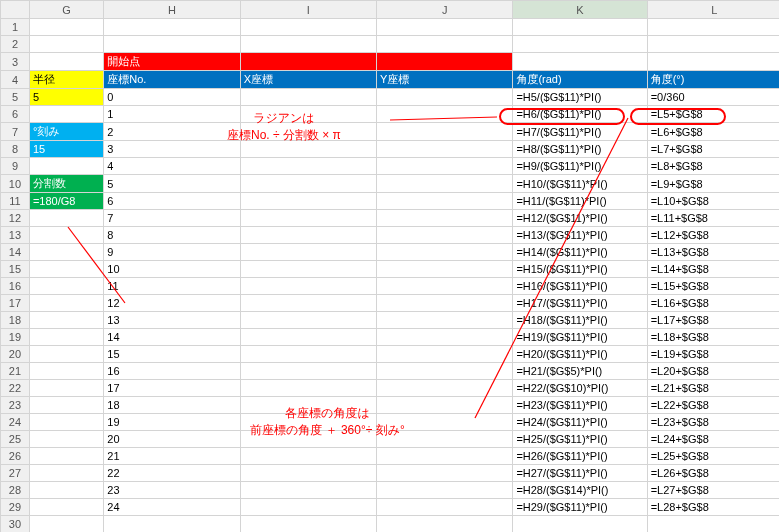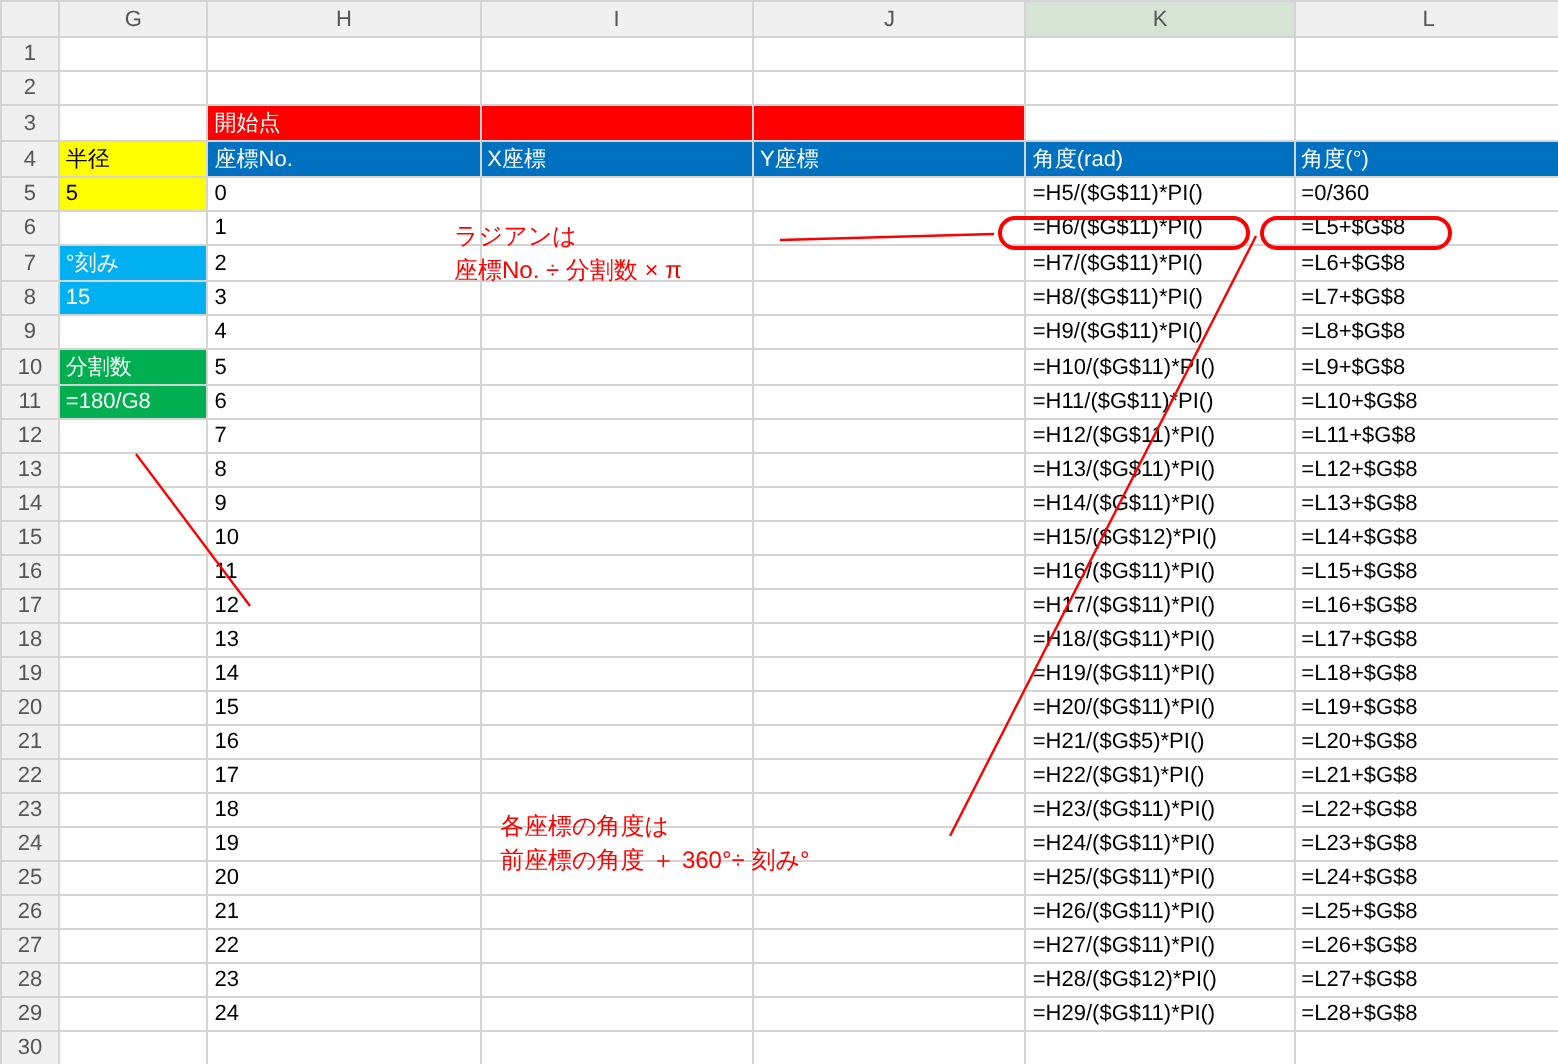"ラジアンは" .anno { text-align: none -> center }
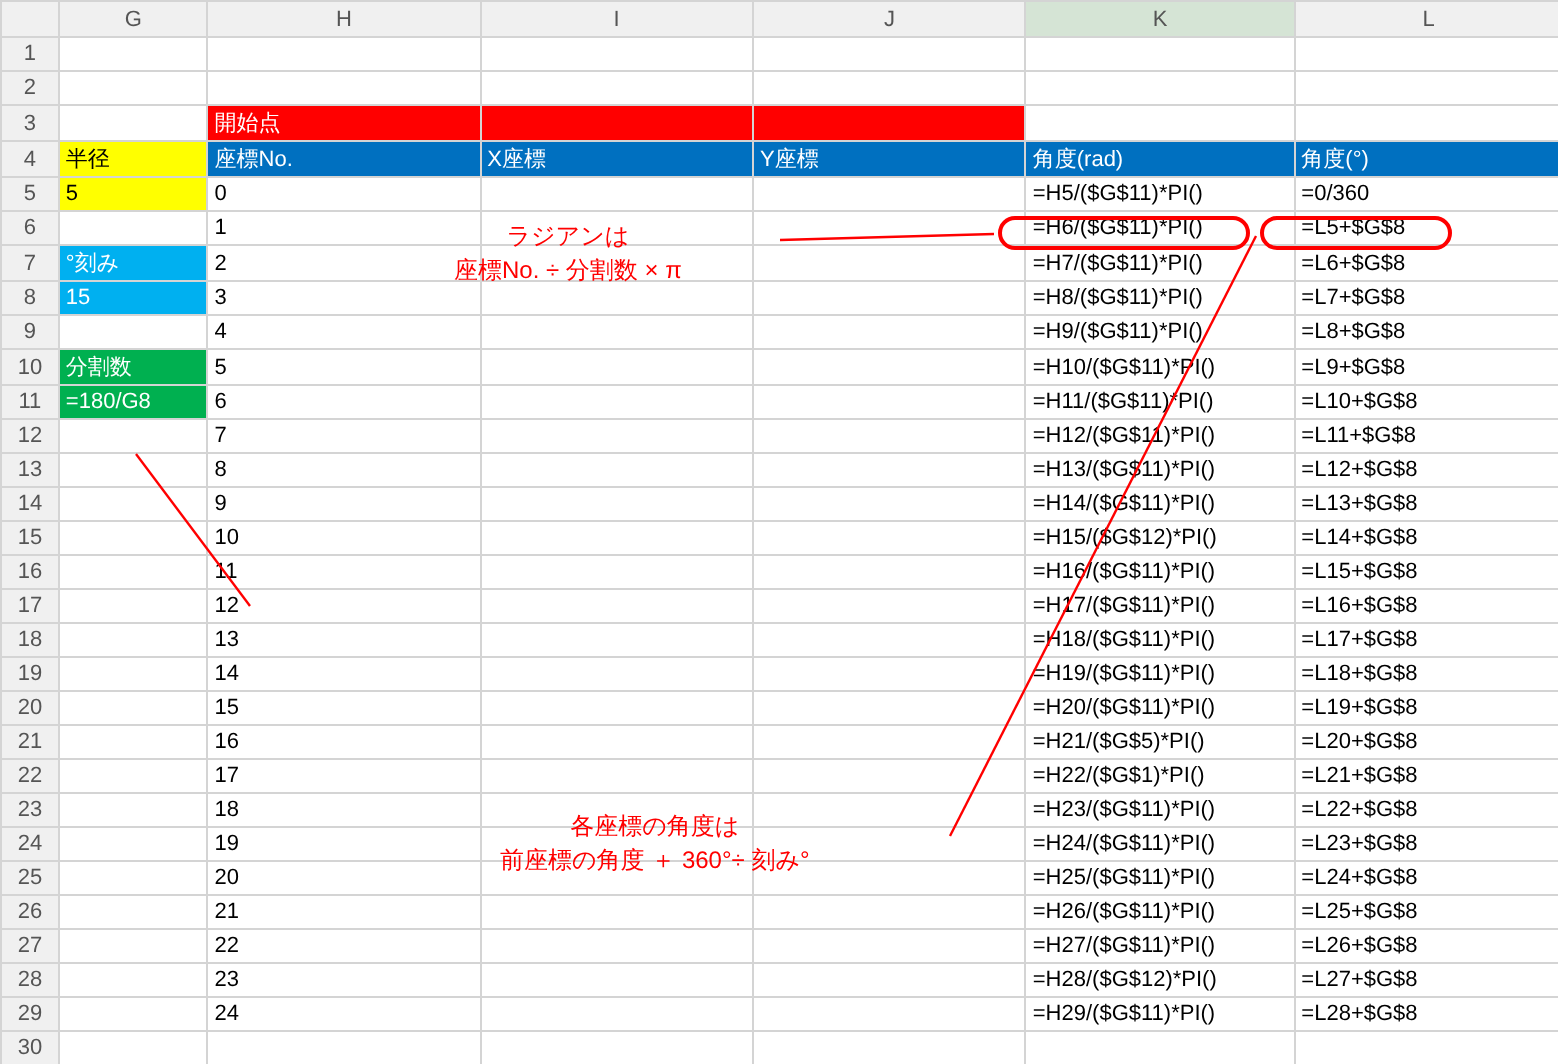"=H15/($G$12)*PI()" td { text: $G$12 -> $G$11 }
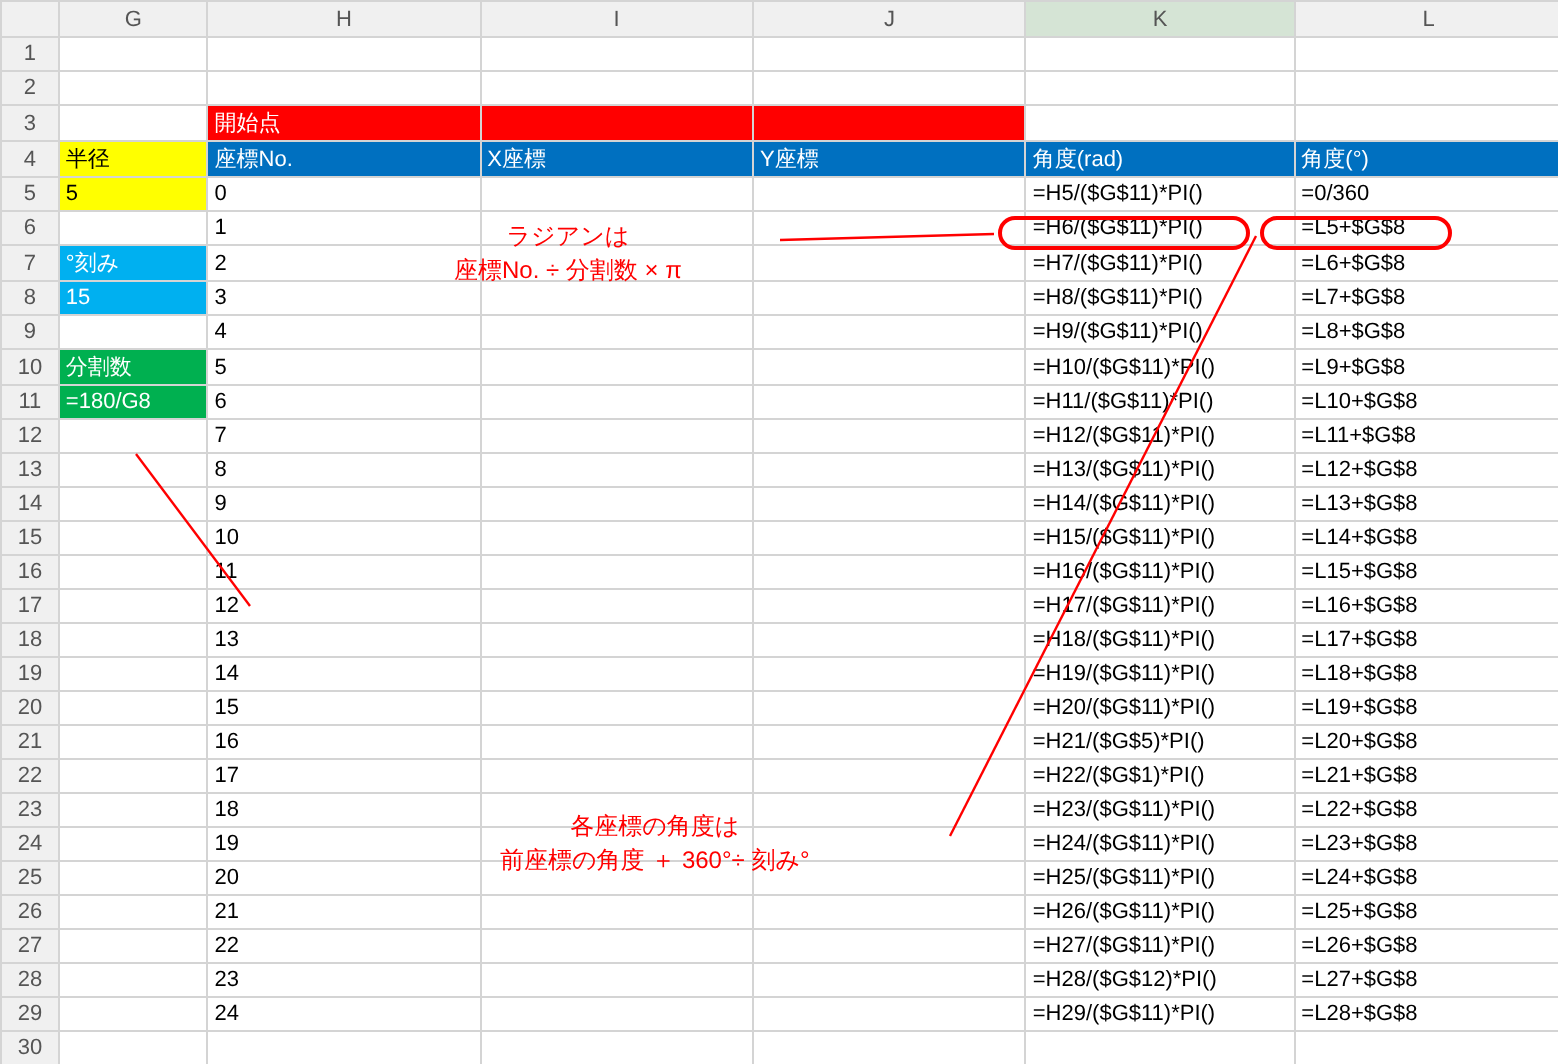"=H22/($G$1)*PI()" td { text: $G$1 -> $G$10 }
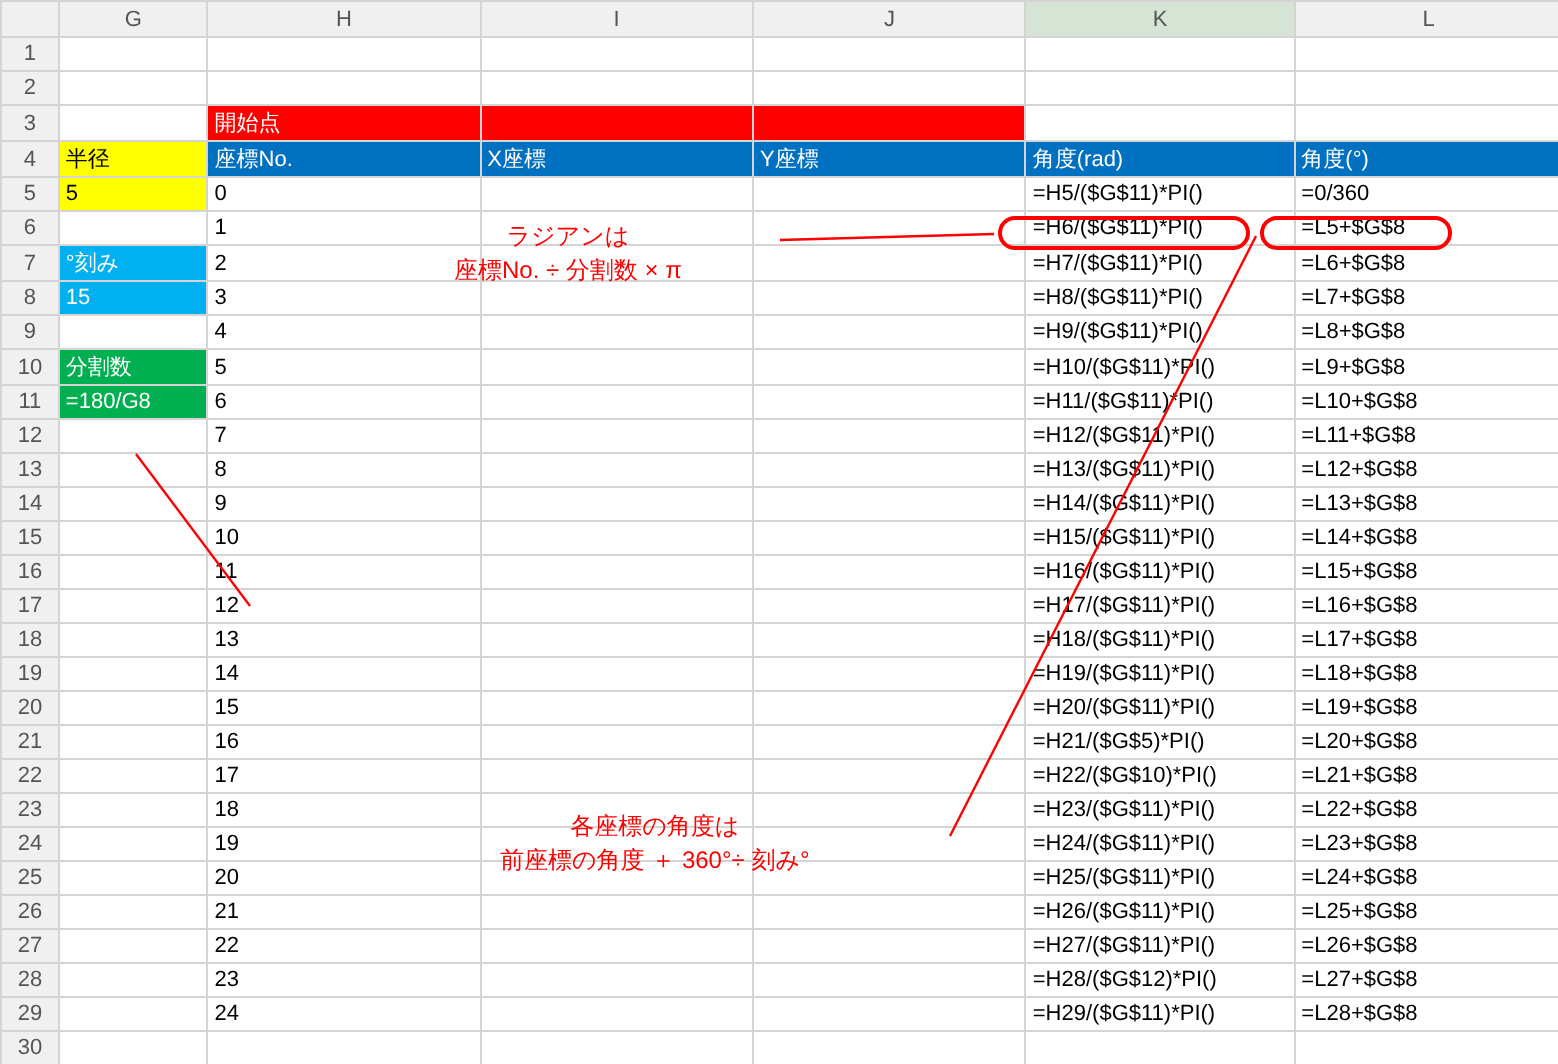"=H28/($G$12)*PI()" td { text: $G$12 -> $G$14 }
